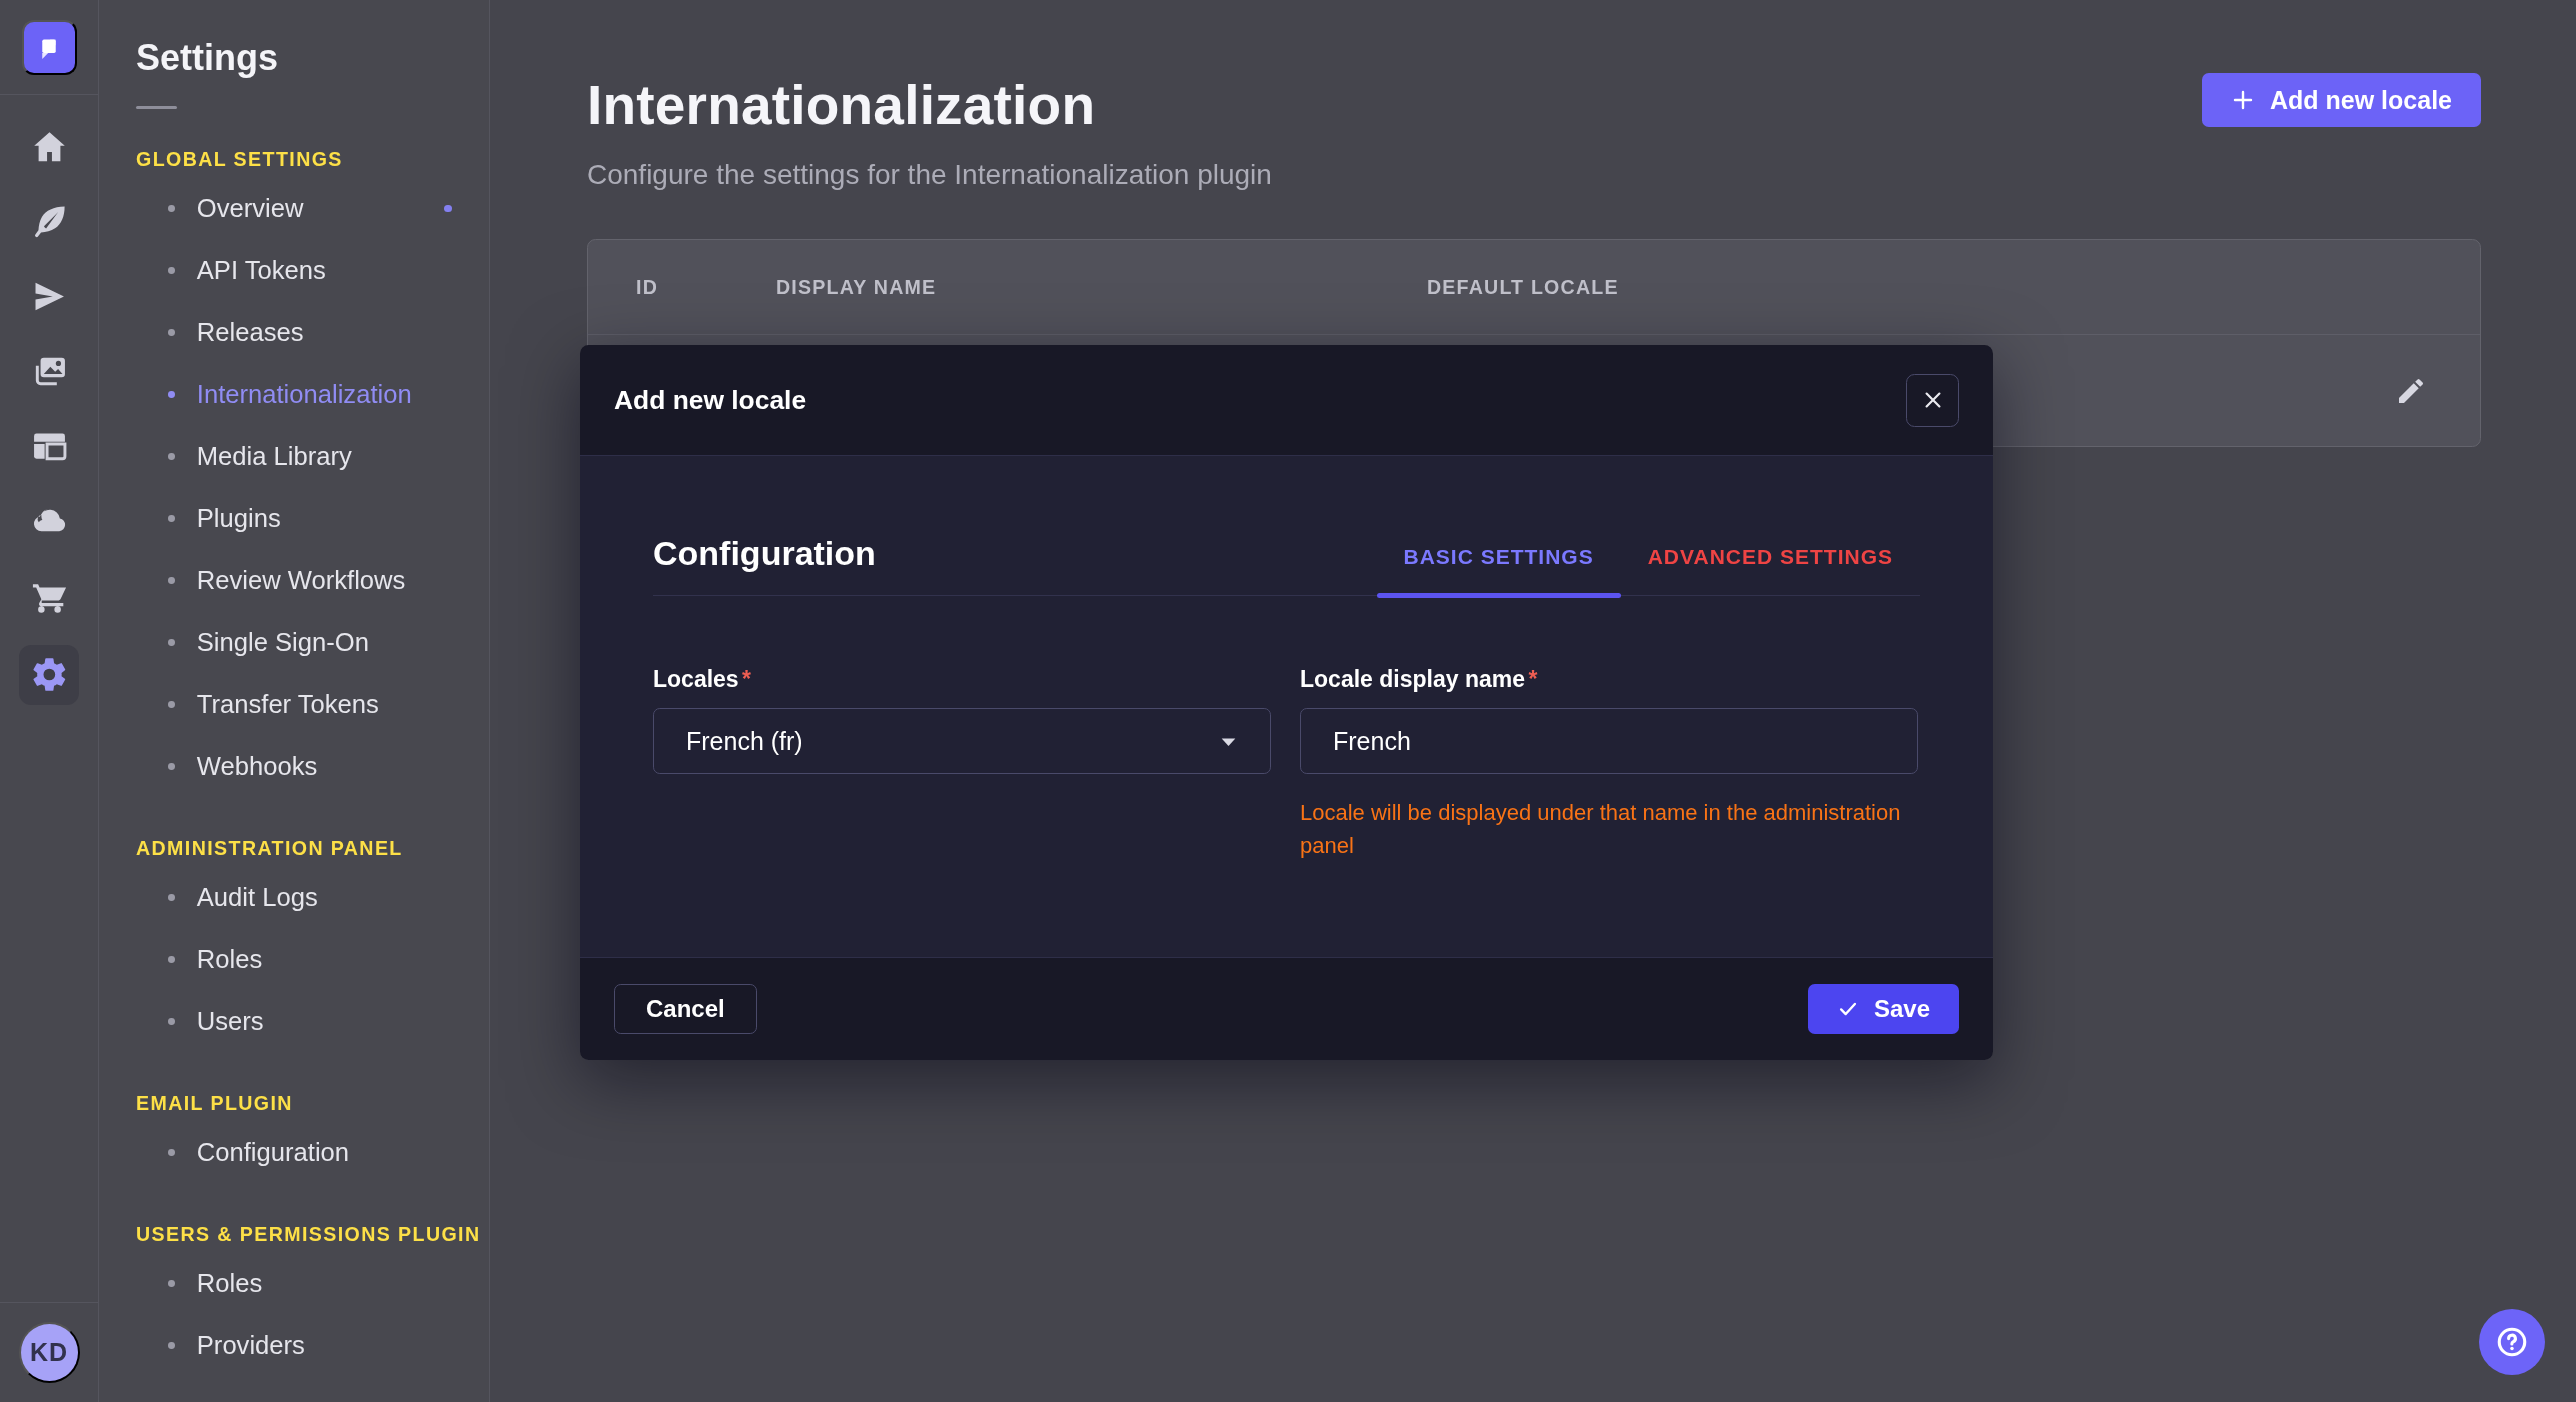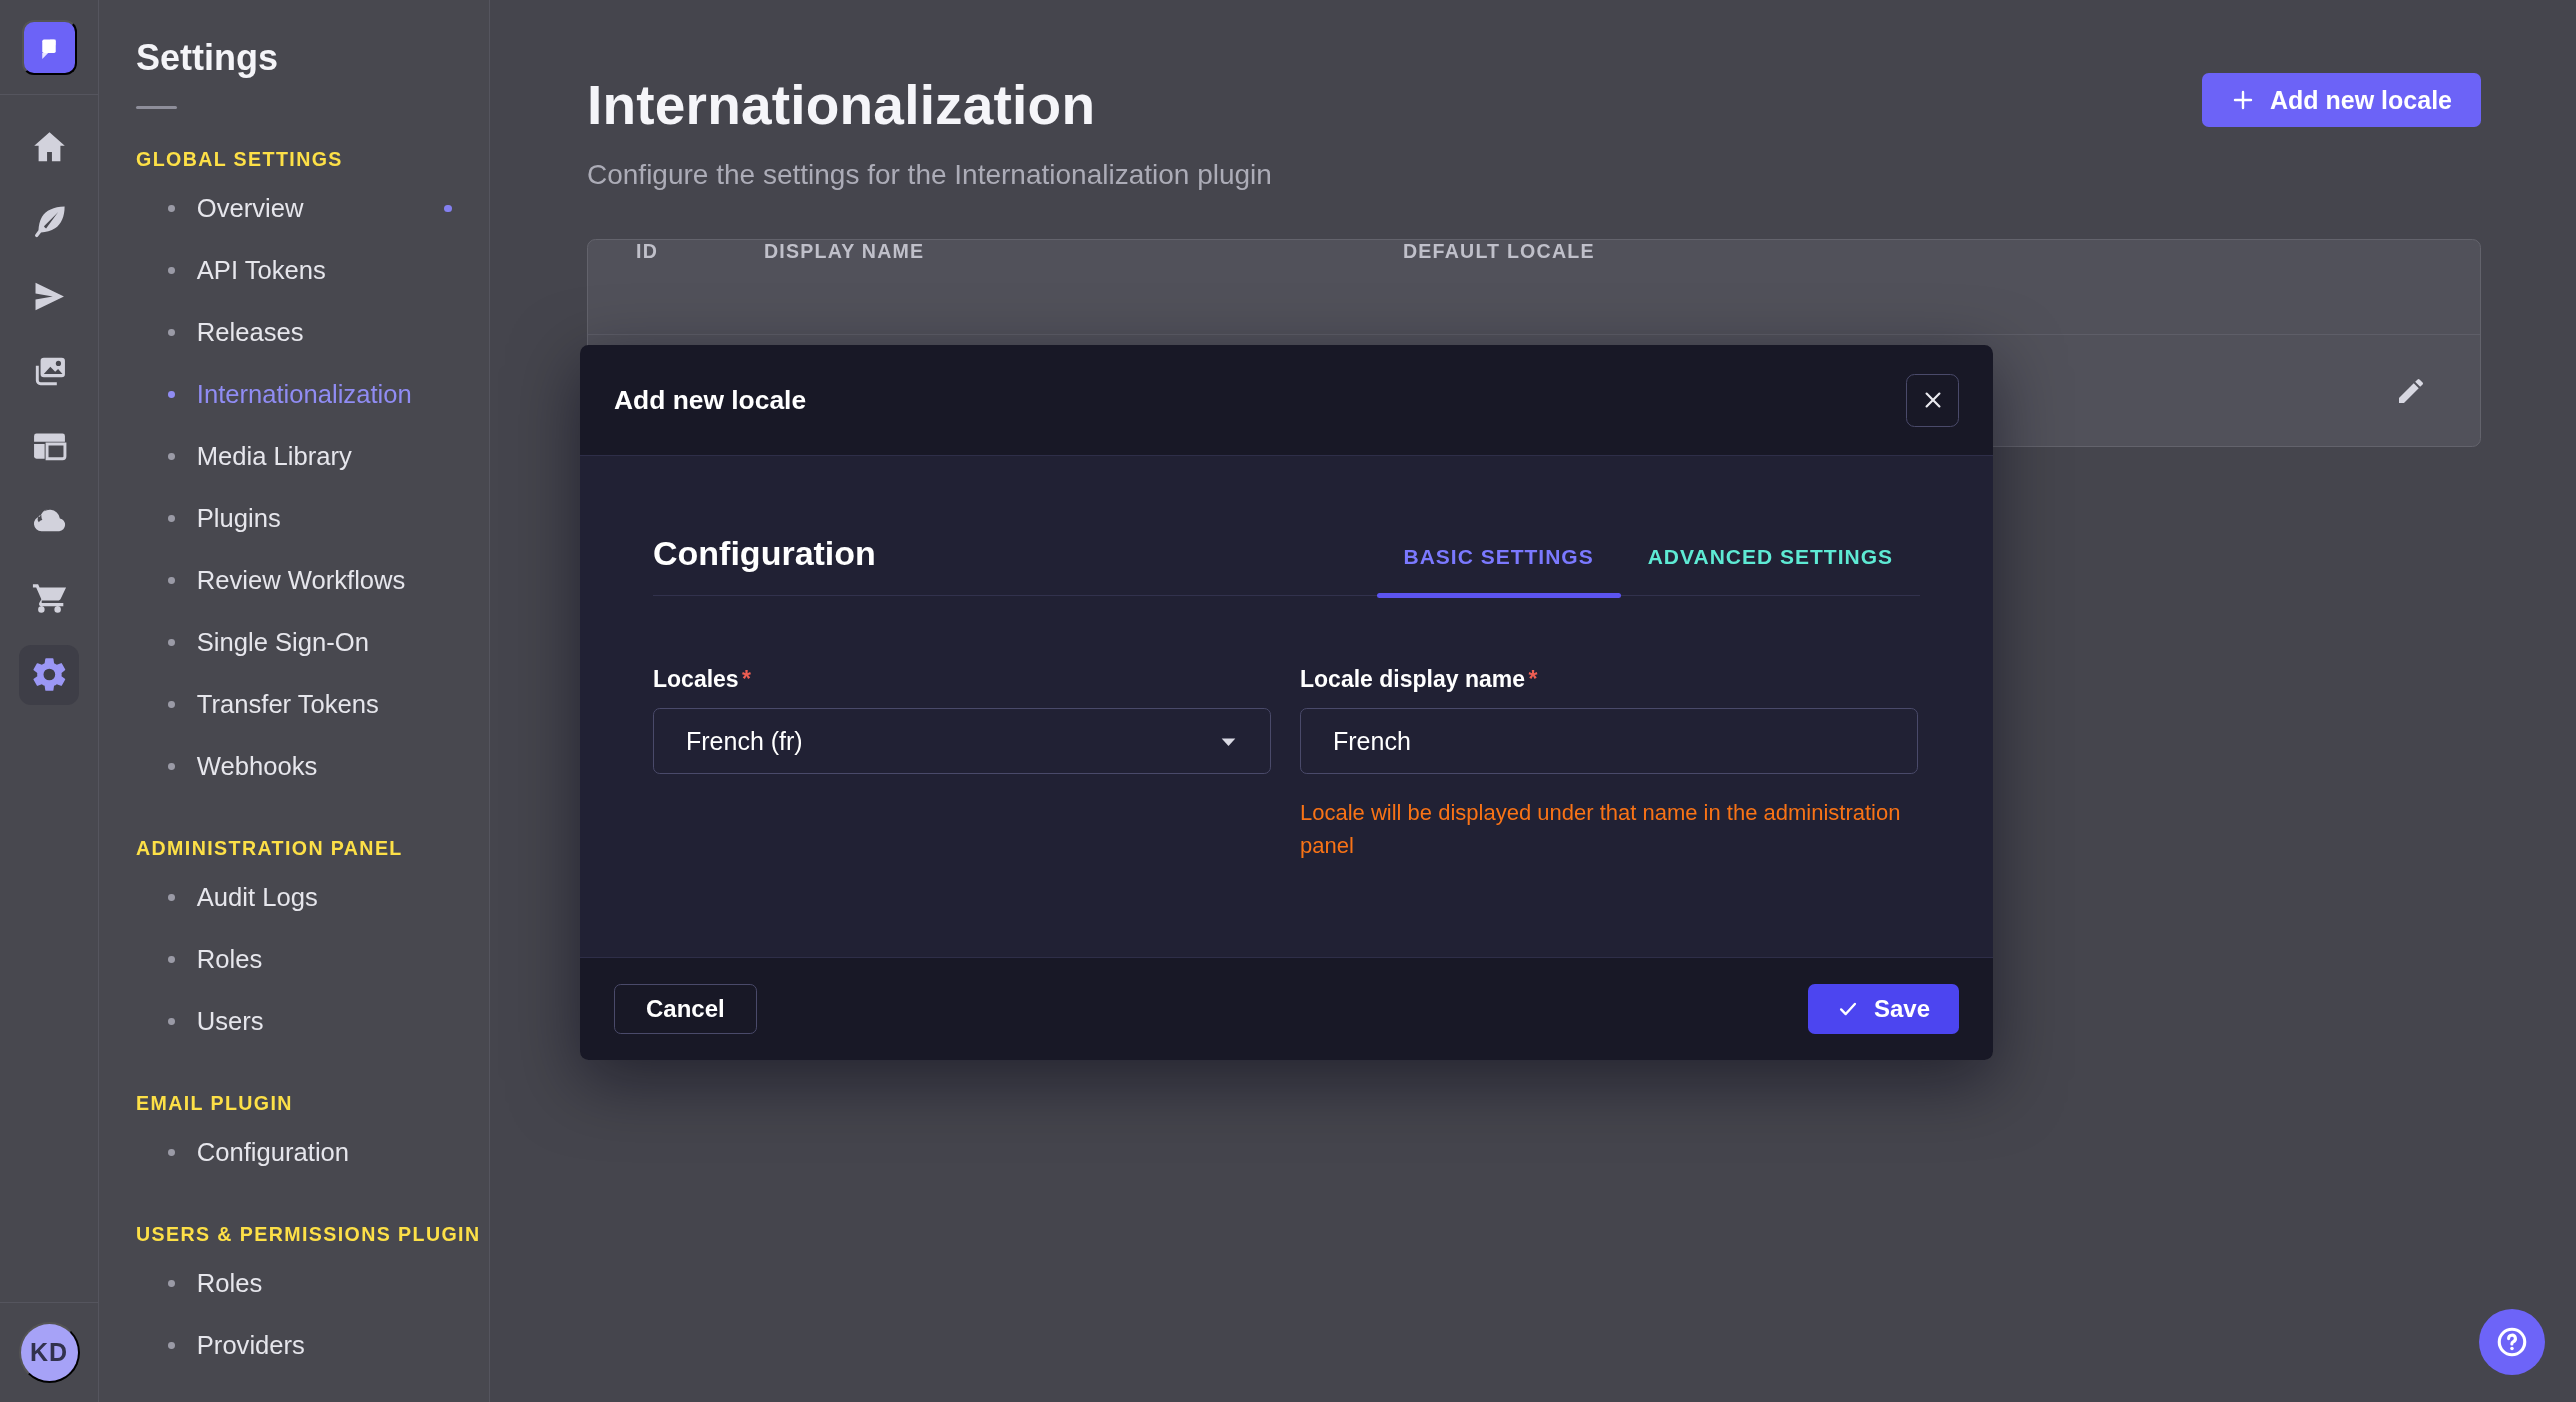"ID" .table-head { align-items: flex-start -> center; gap: none -> 12px }
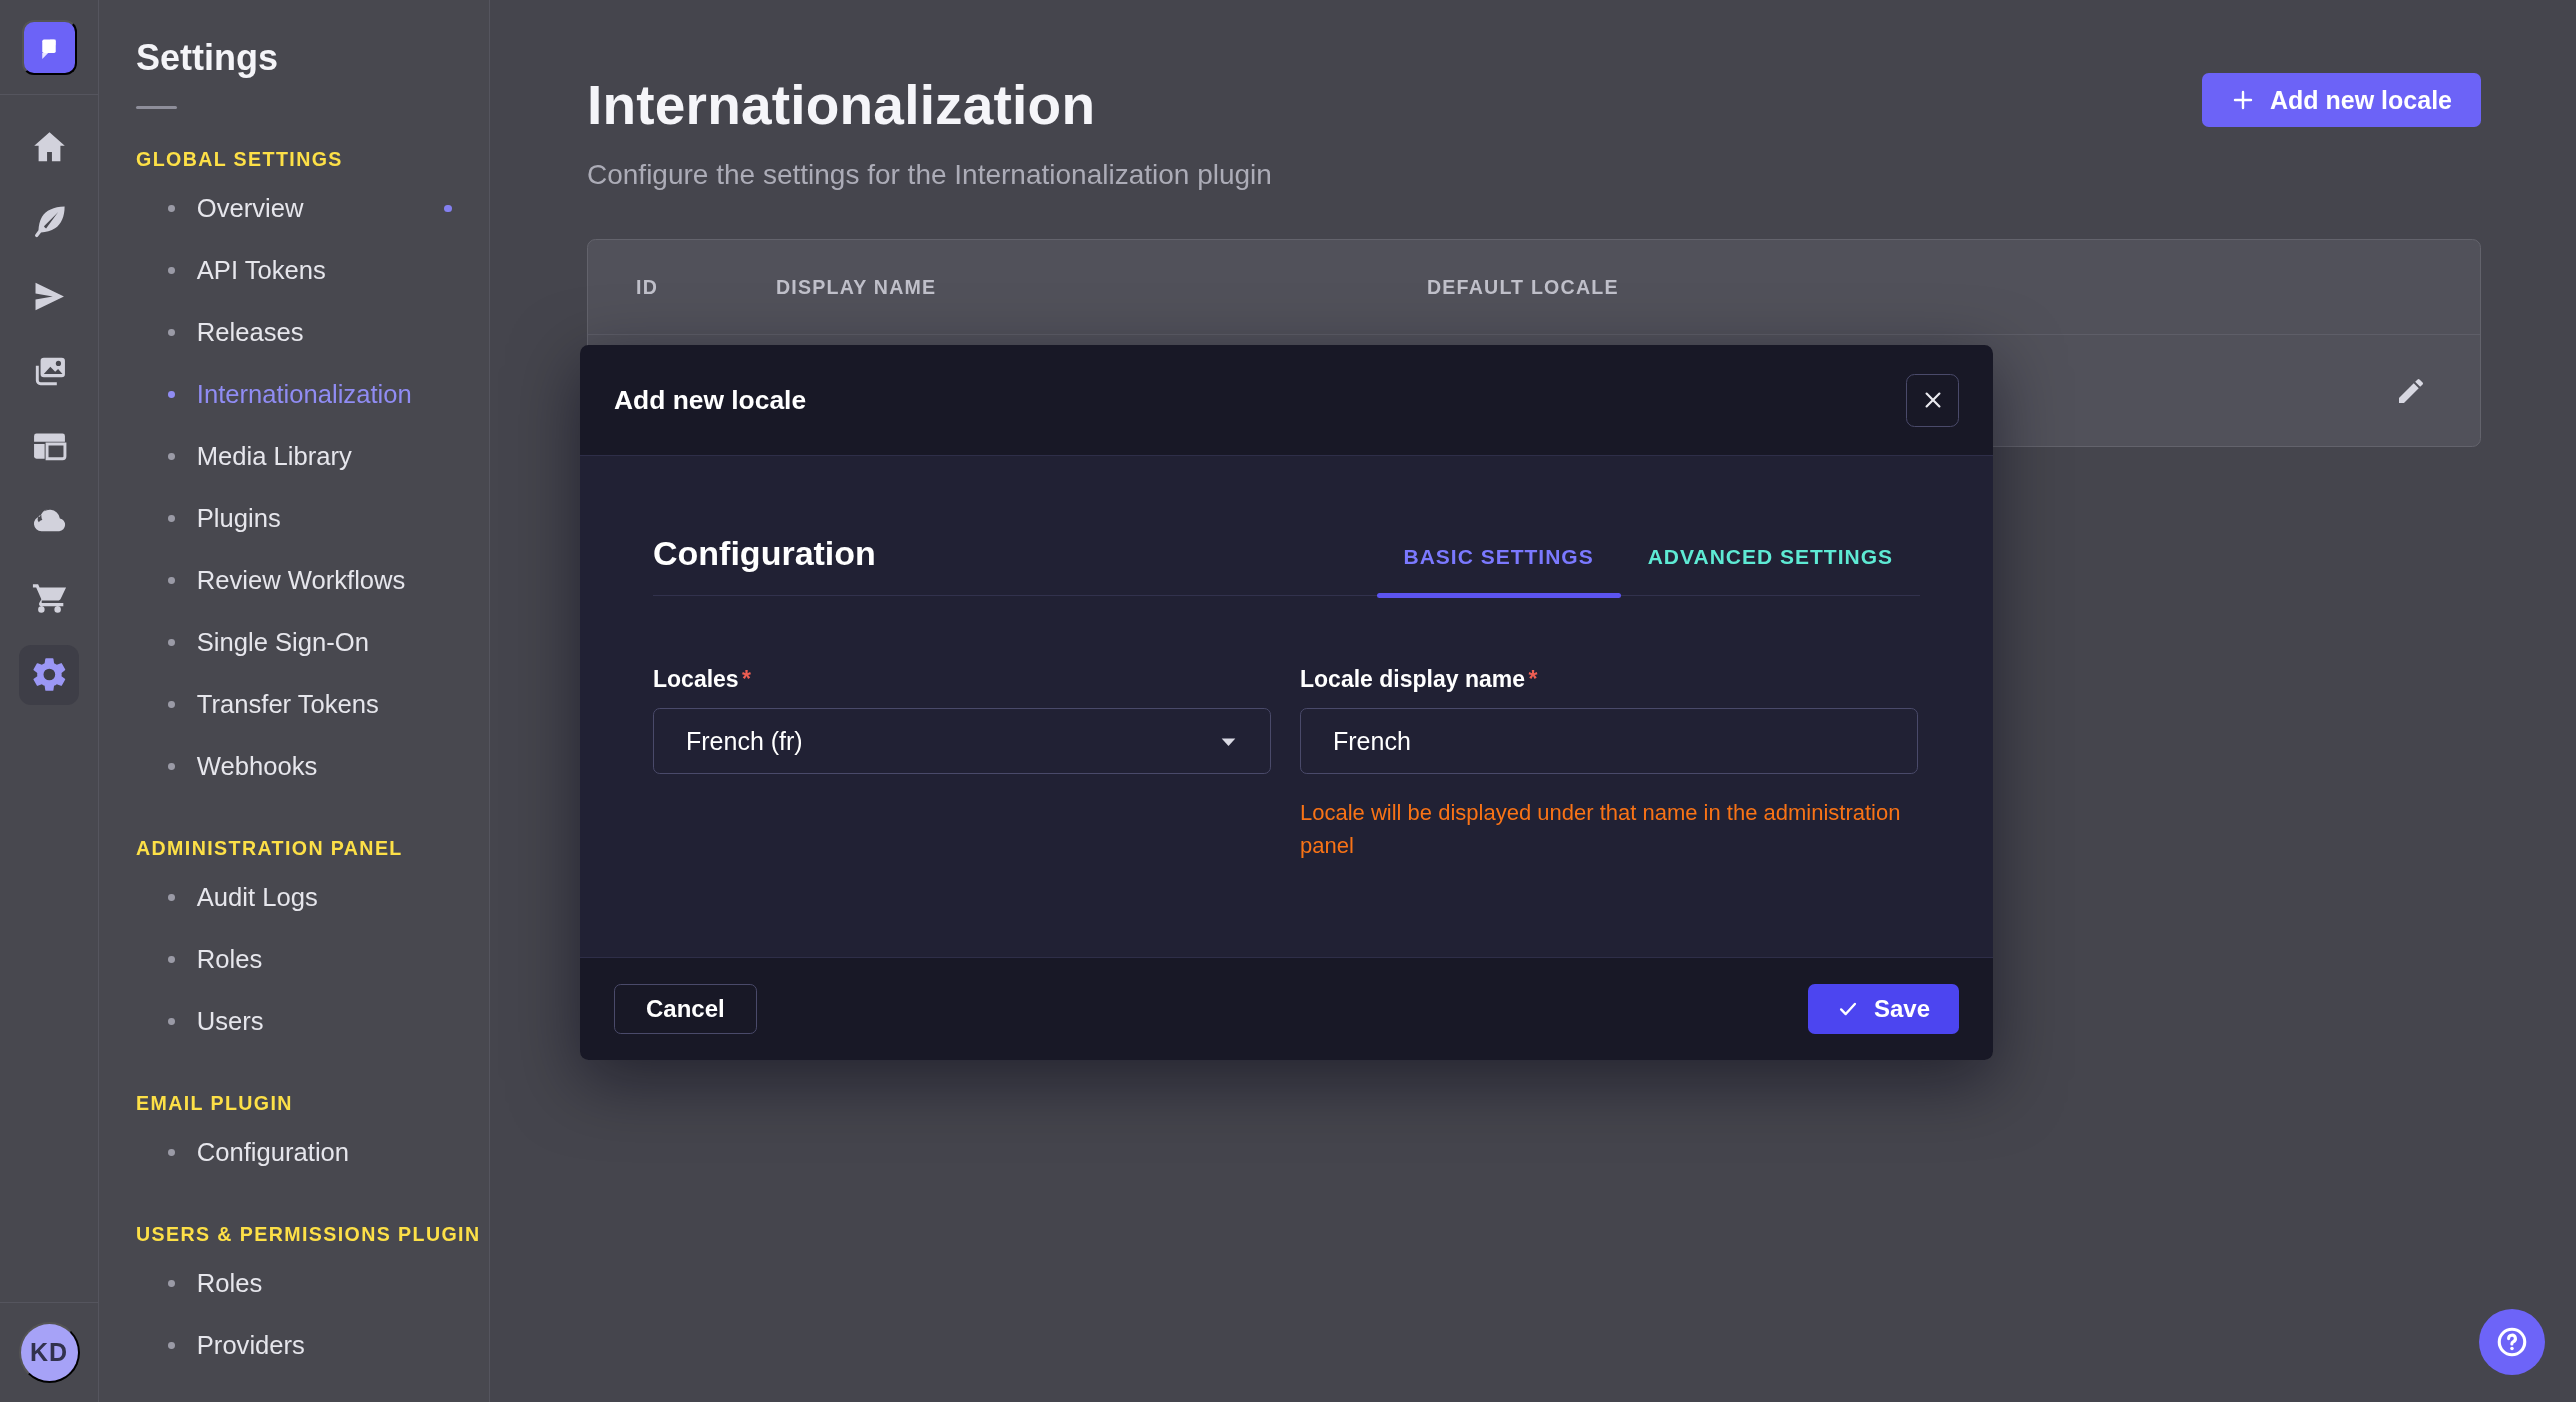"ADVANCED SETTINGS" .tab { color: #5eead4 -> #ef4444 }
